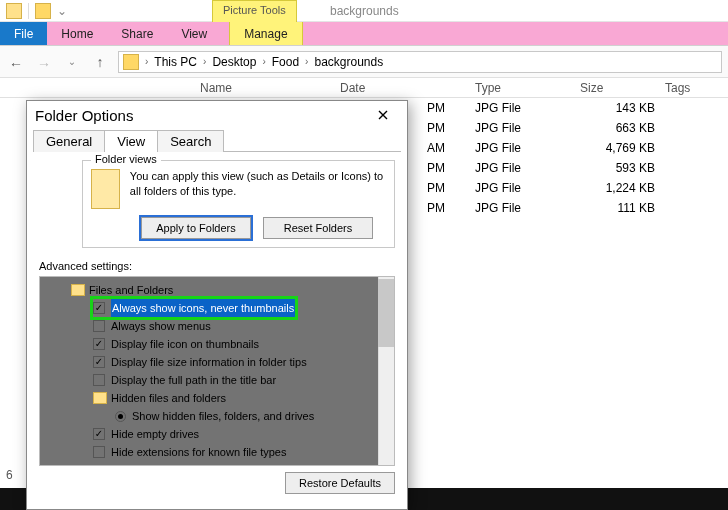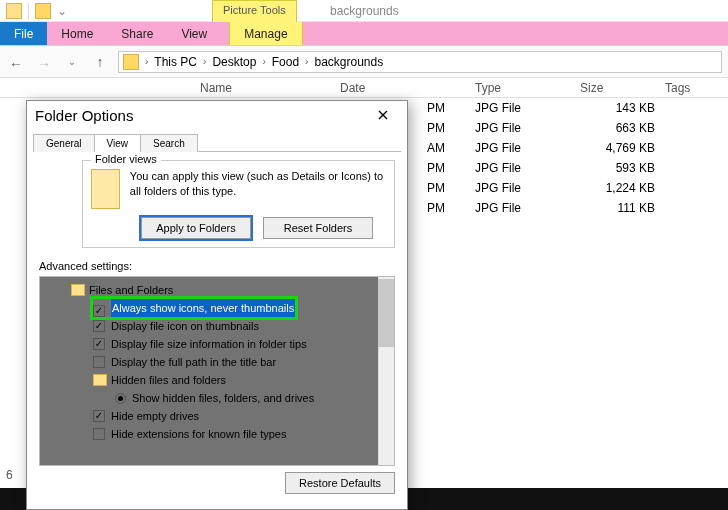"General" .dlg-tab { font-size: 10px -> 13px }
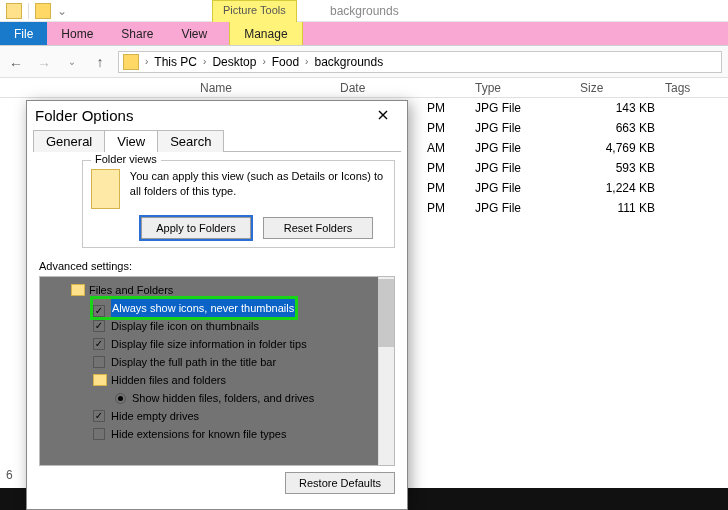"Always show icons, never thumbnails" .green-ring { align-items: flex-end -> none }
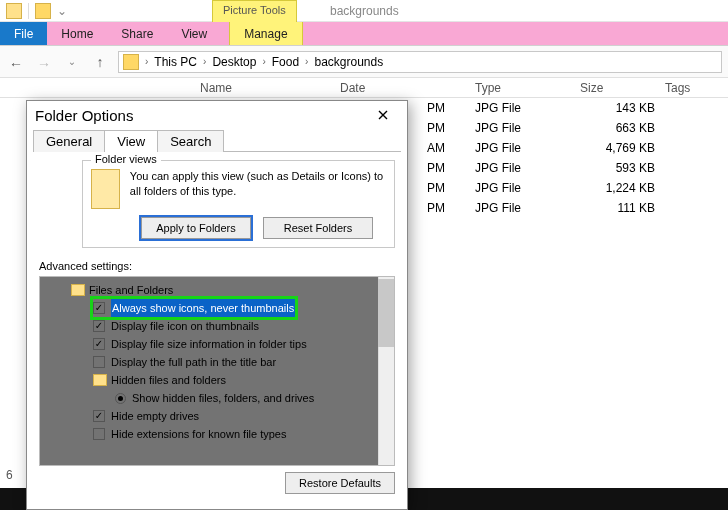"Always show menus" div.opt { html: none -> <div> <span></span> <span>Always show menus</span> </div> }
